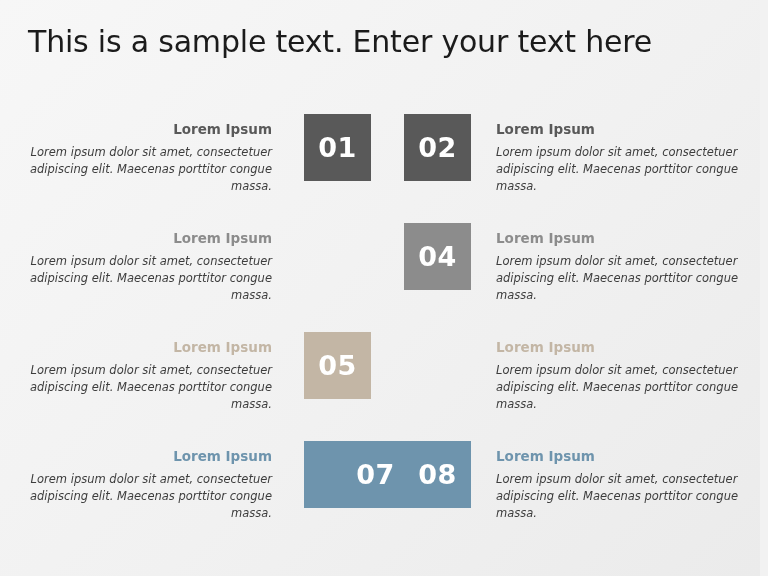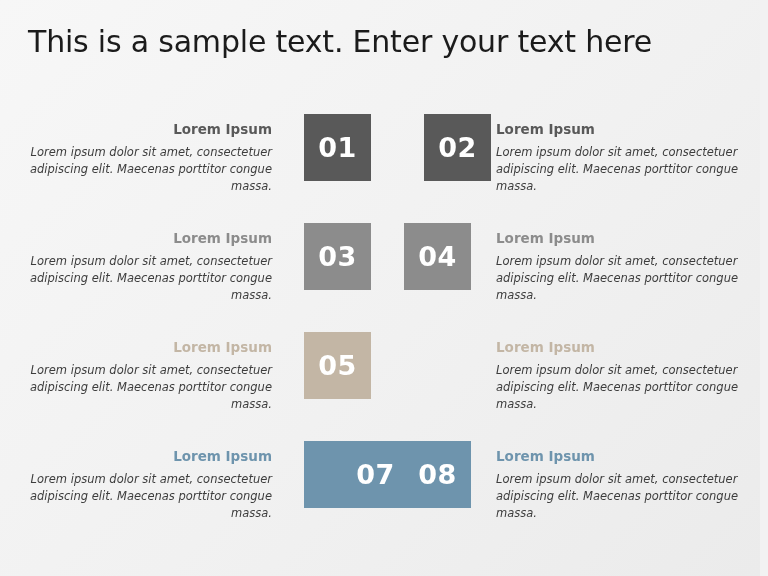"02" div.tile { margin-left: 20px -> none }
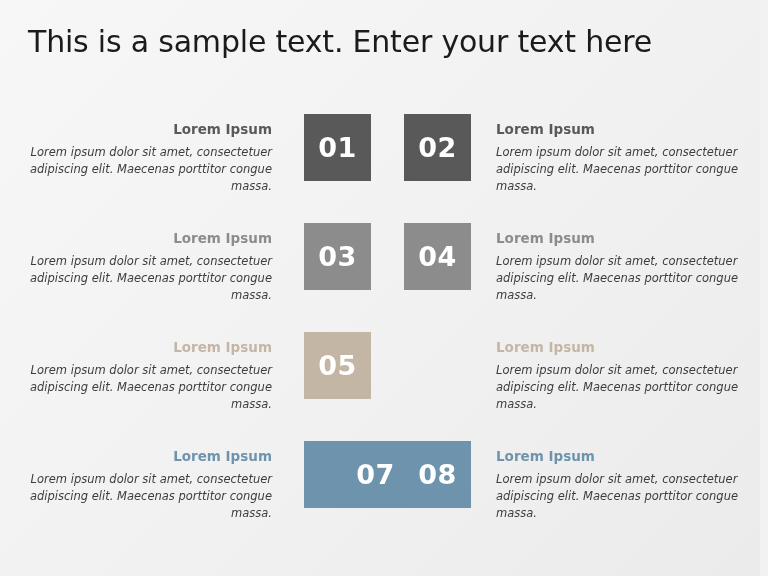"03" div.tile { html: <div> <span>03</span> </div> -> none }
